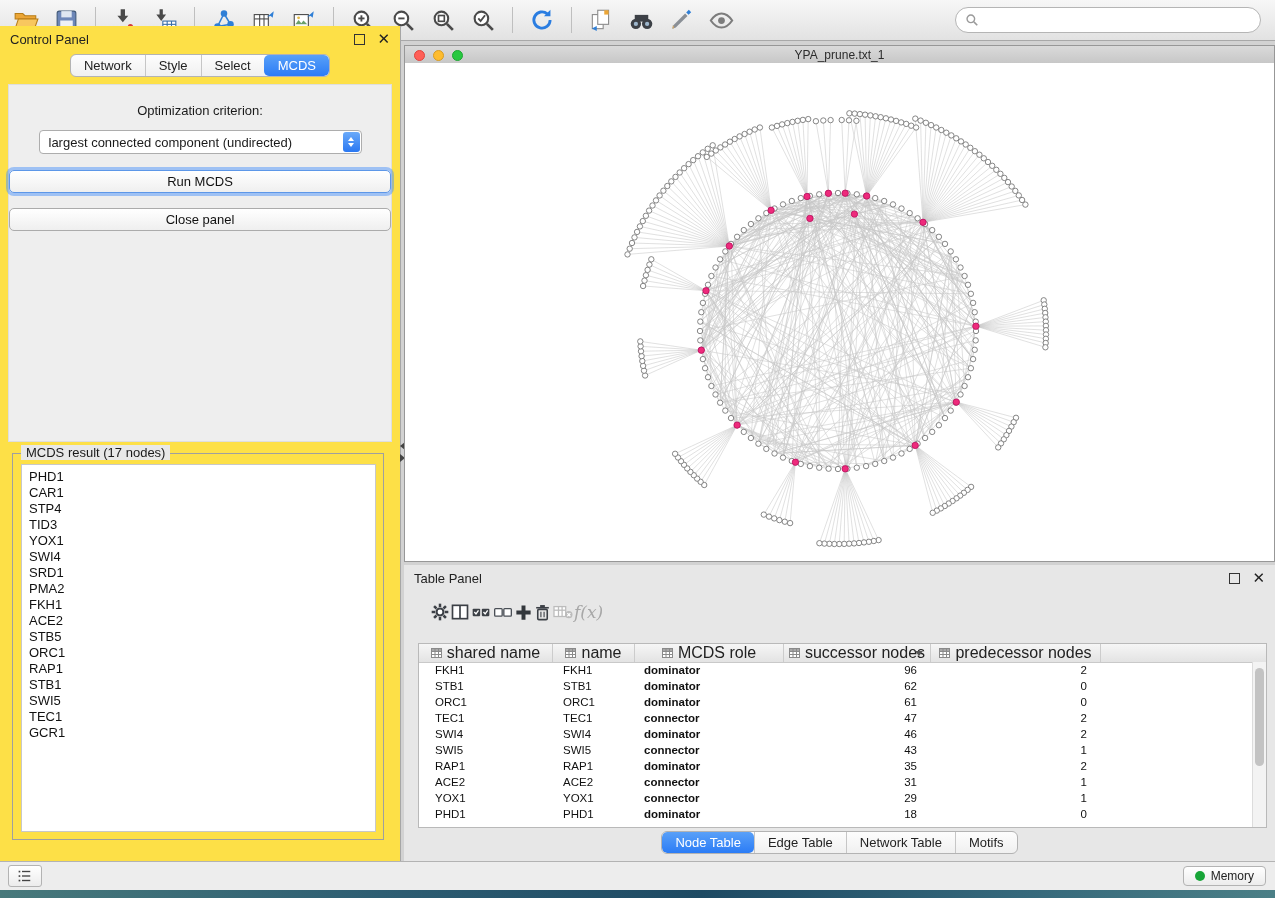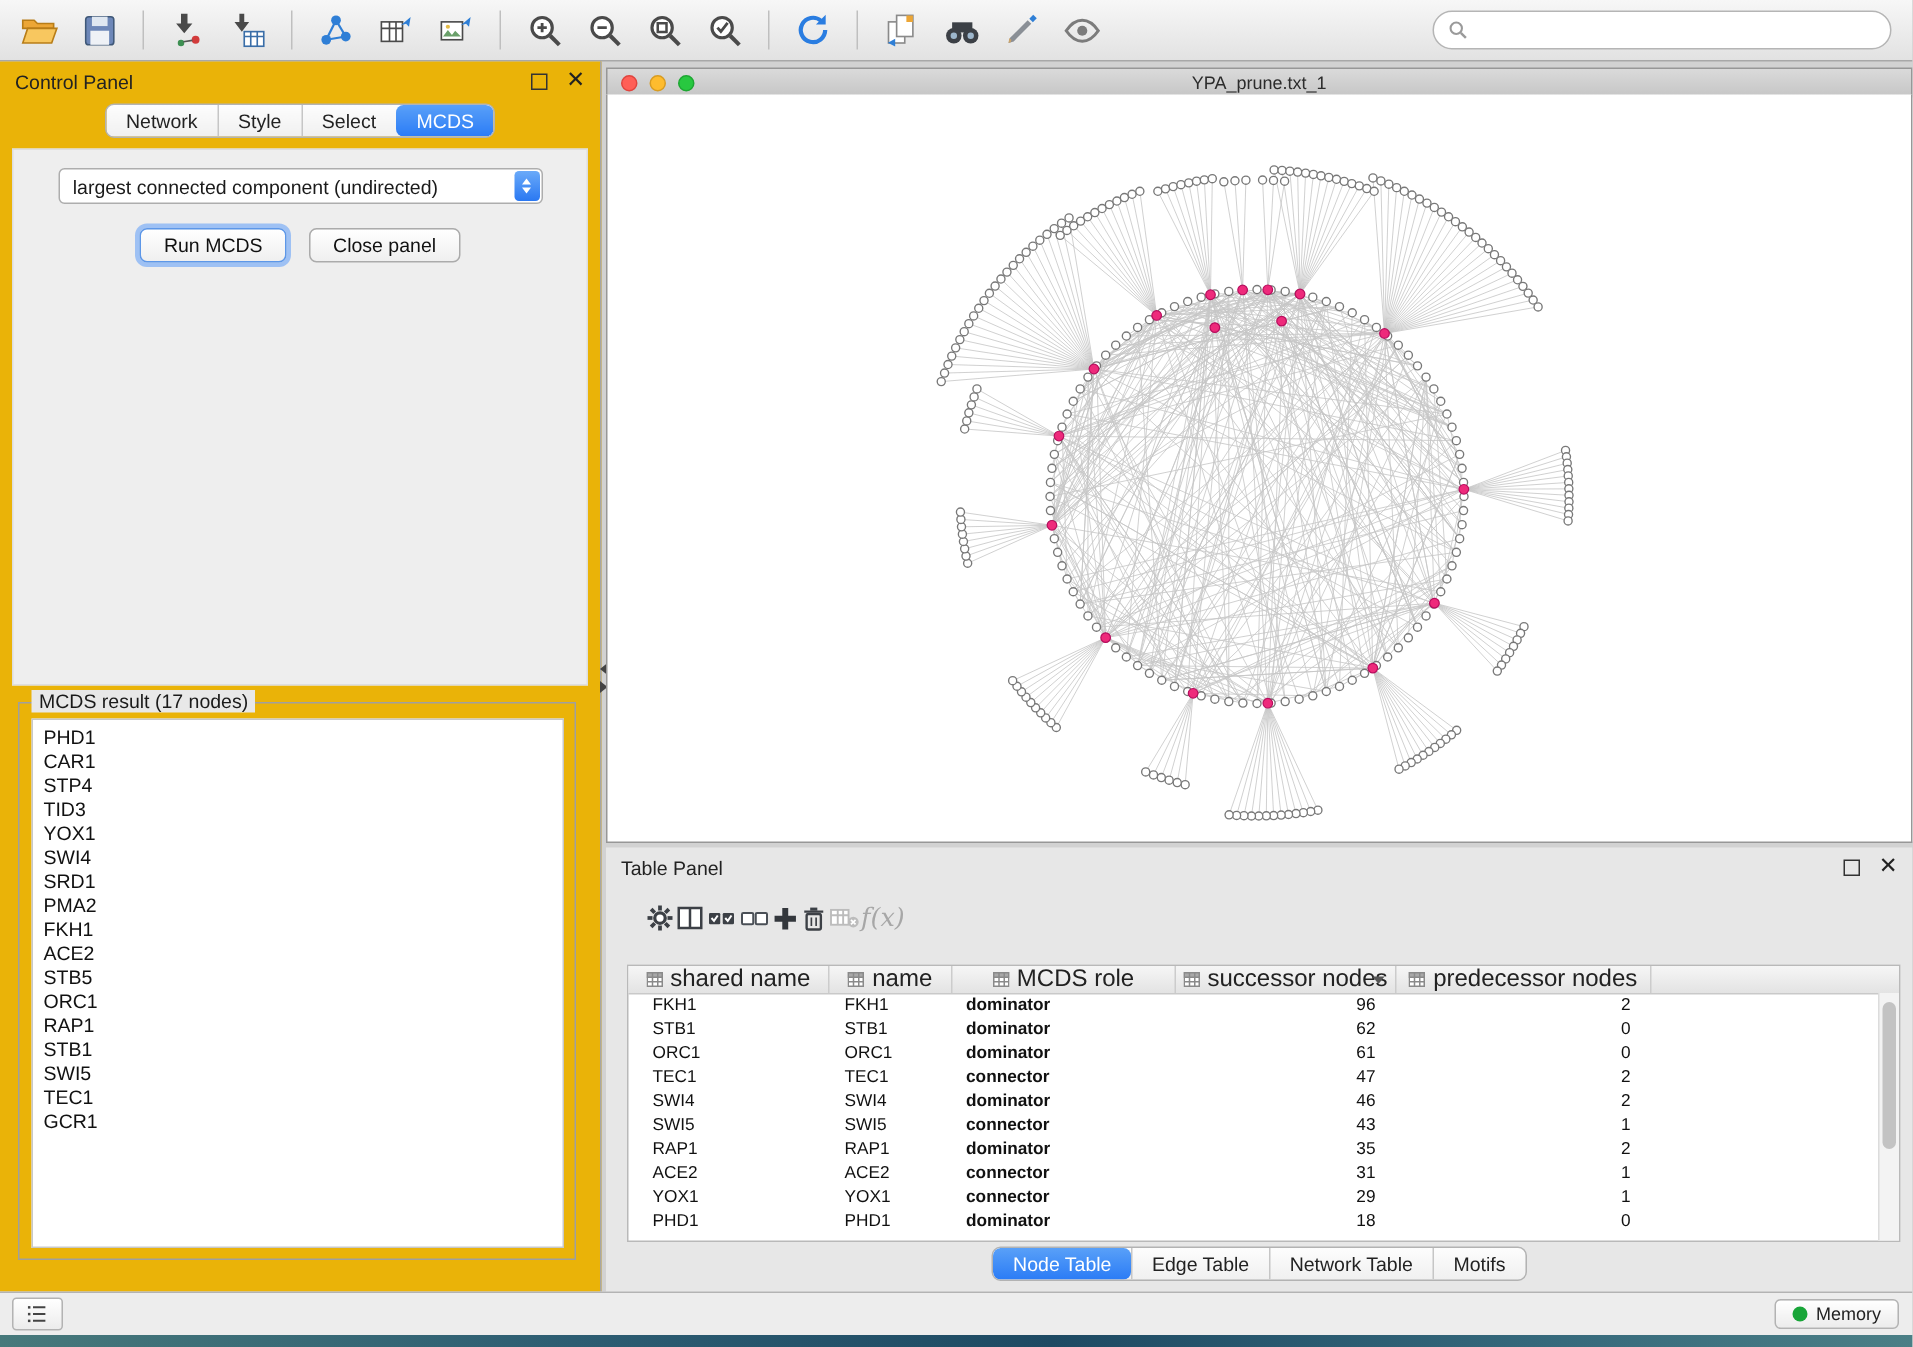"Control Panel" #control-panel { background: #eab308 -> #fde047; top: 41px -> 26px }
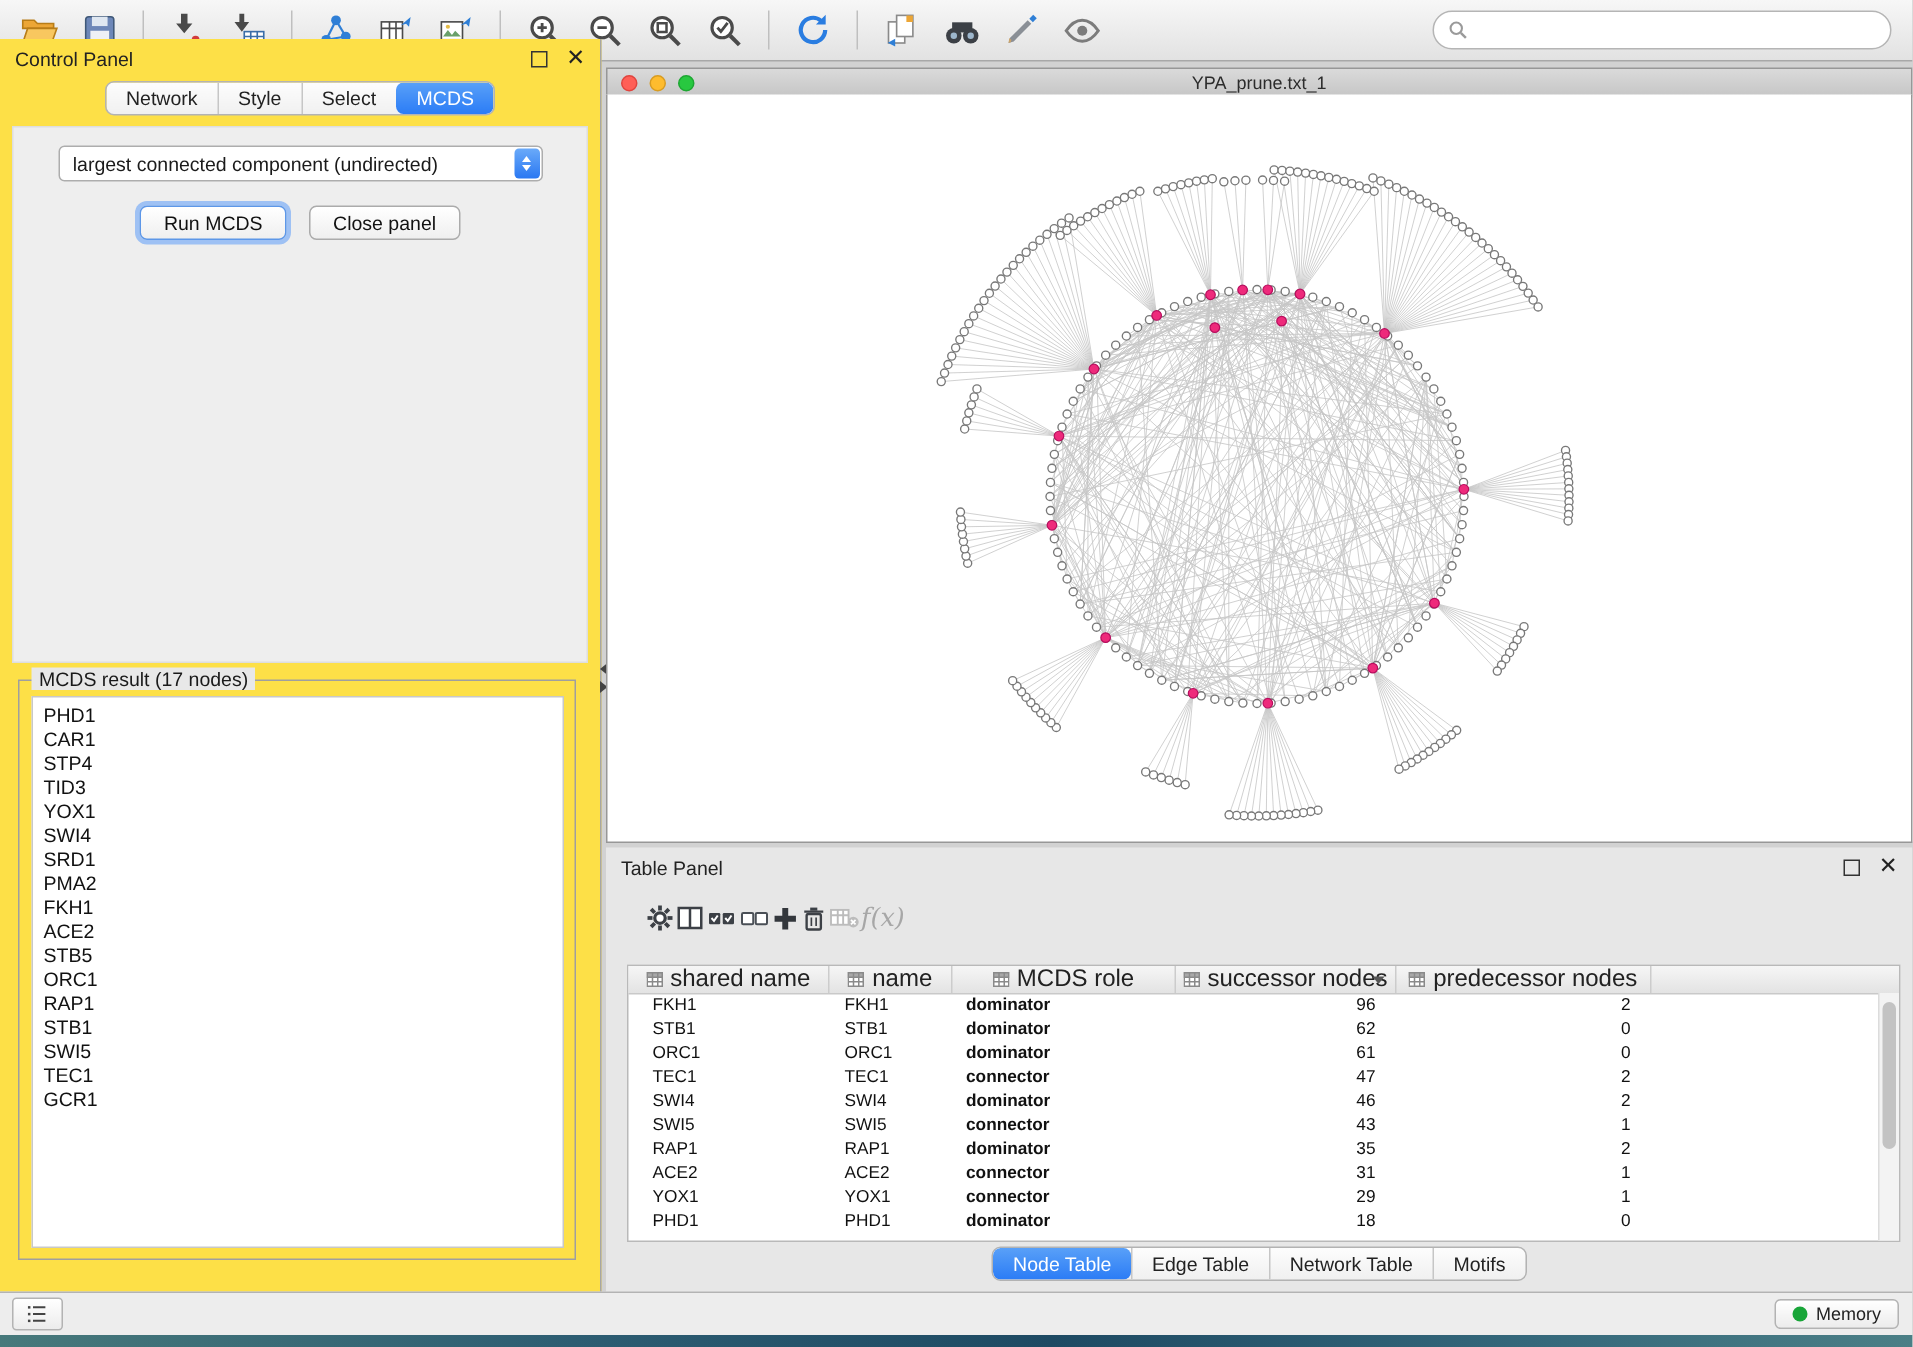"Optimization criterion:" div.opt-label { html: none -> <div>Optimization criterion:</div> }
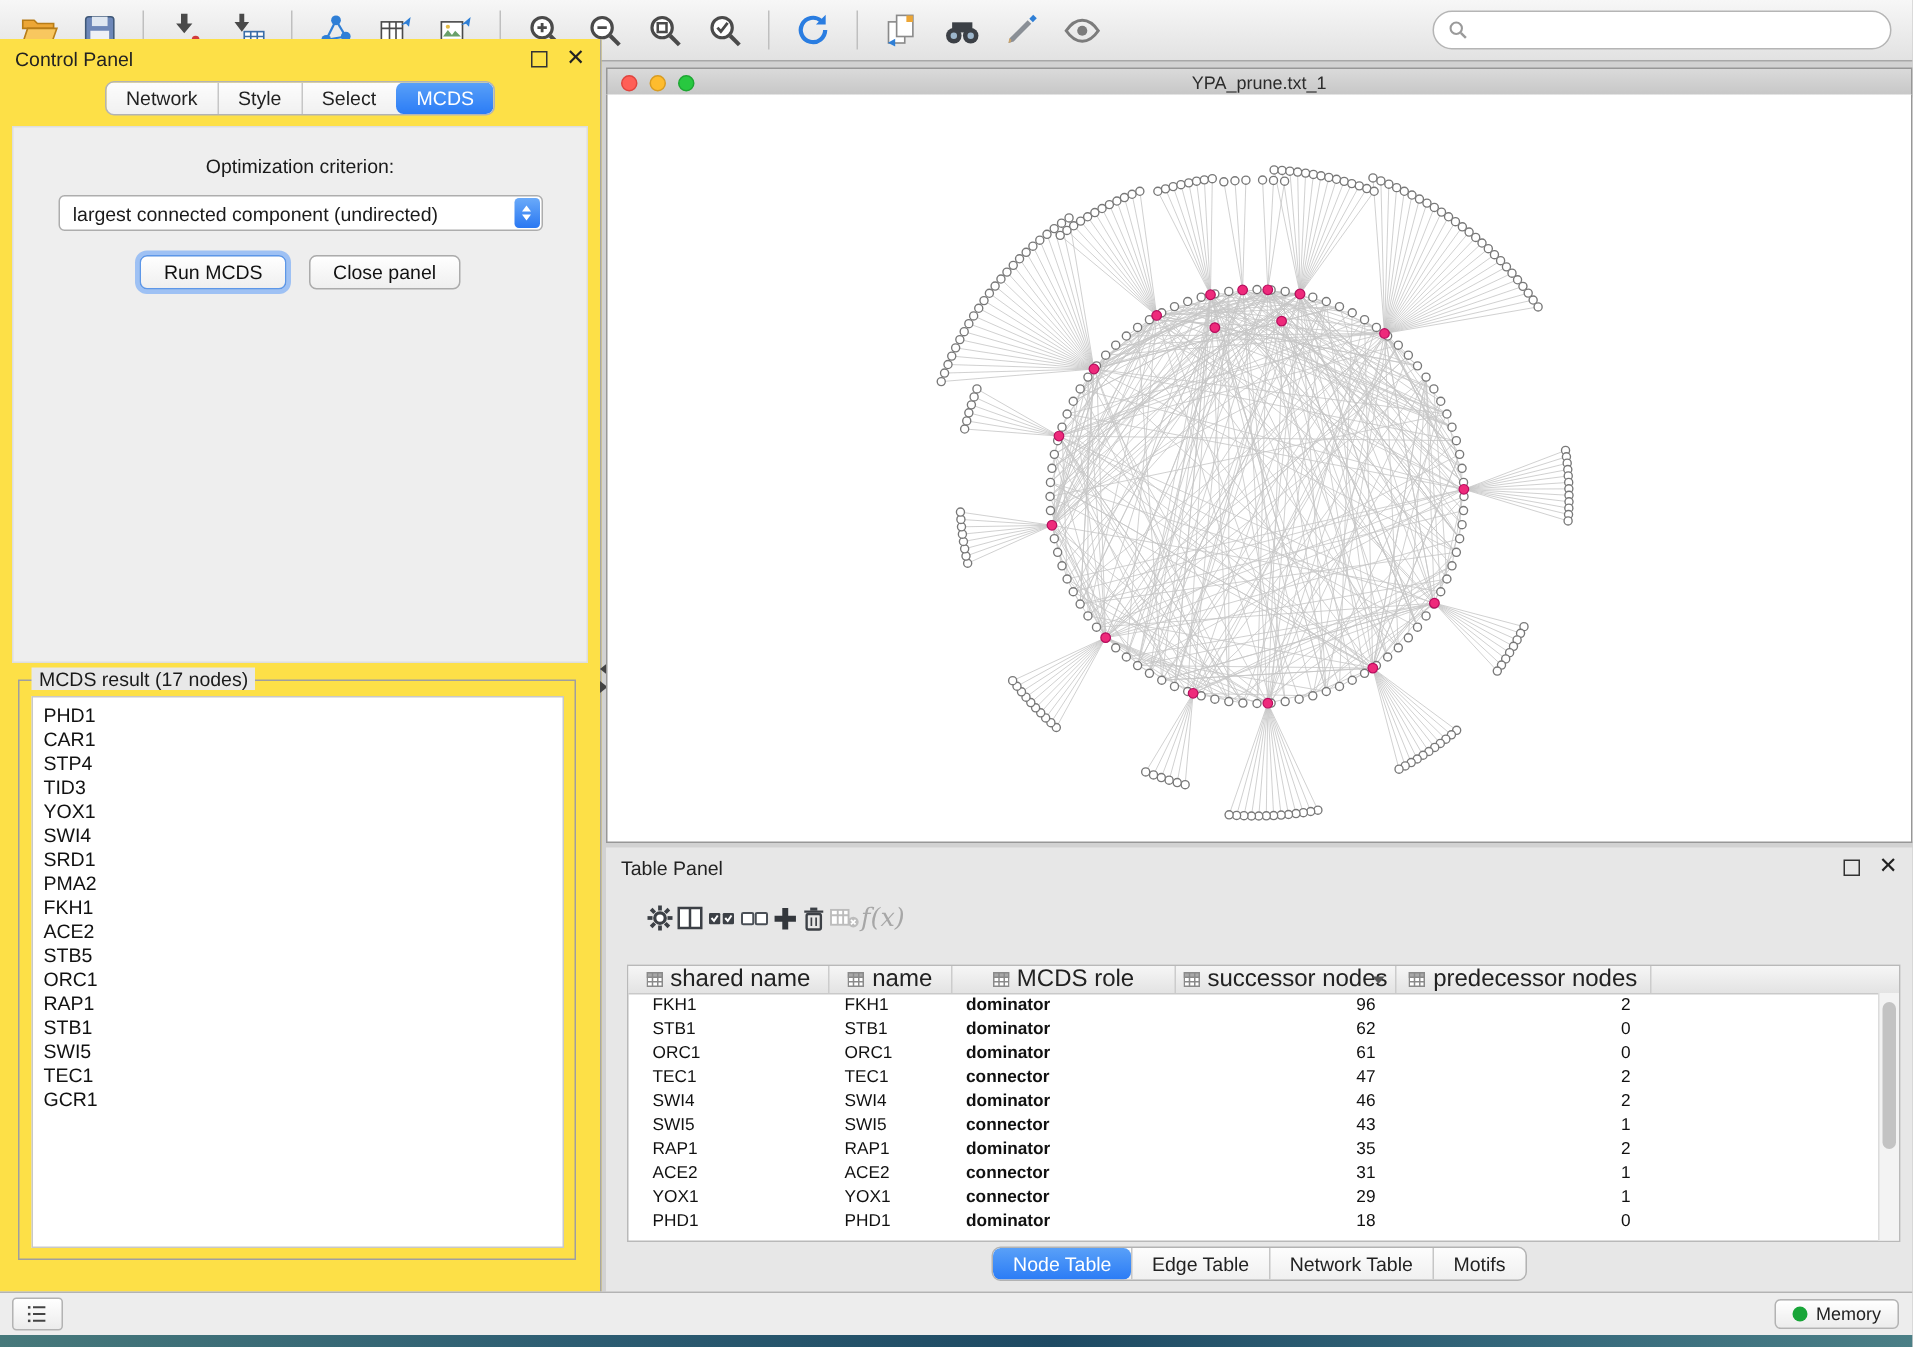"Run MCDS" .btn-row { flex-direction: none -> column }
